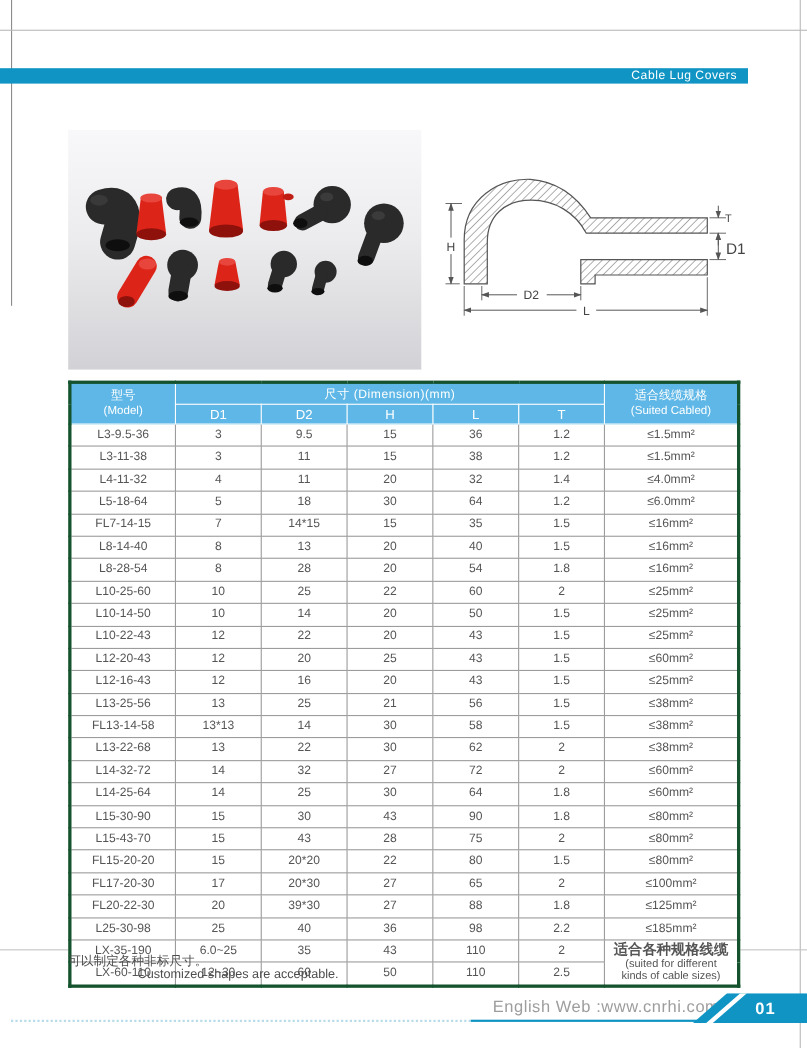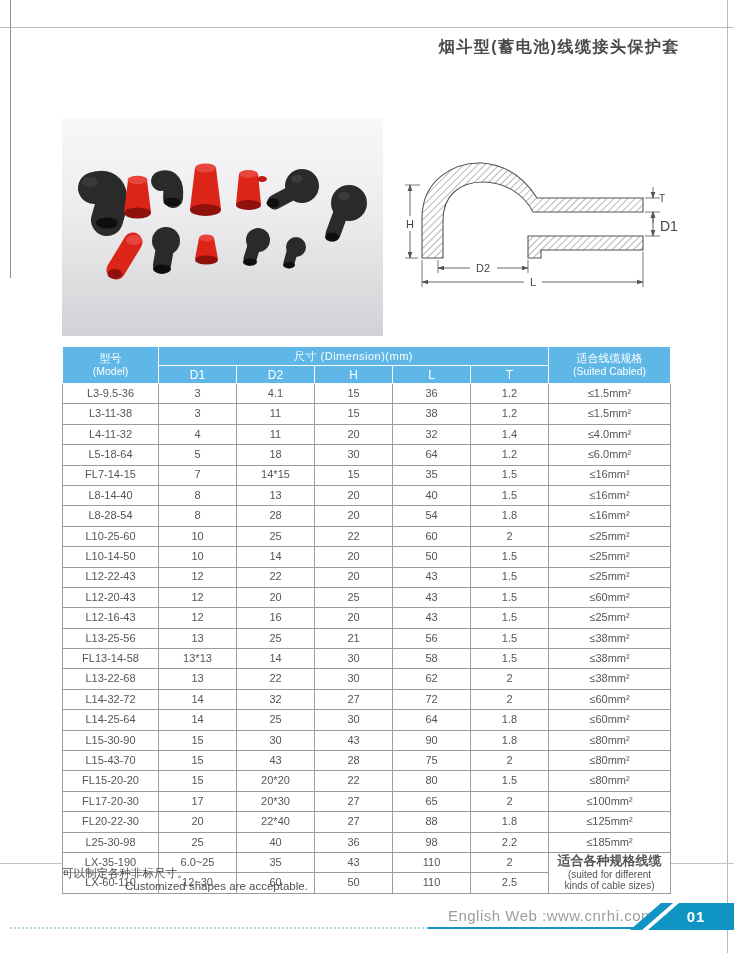"烟斗型(蓄电池)线缆接头保护套" div.title-cn { html: <div>烟斗型(蓄电池)线缆接头保护套</div> -> none }
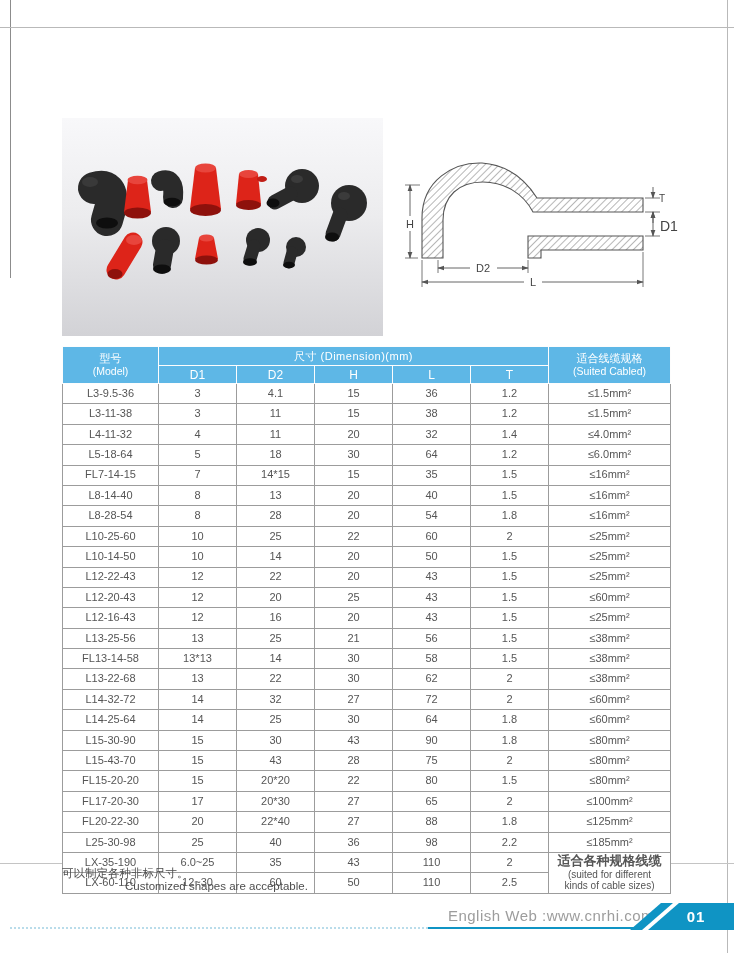"Cable Lug Covers" div.teal-bar { html: none -> <div>Cable Lug Covers</div> }
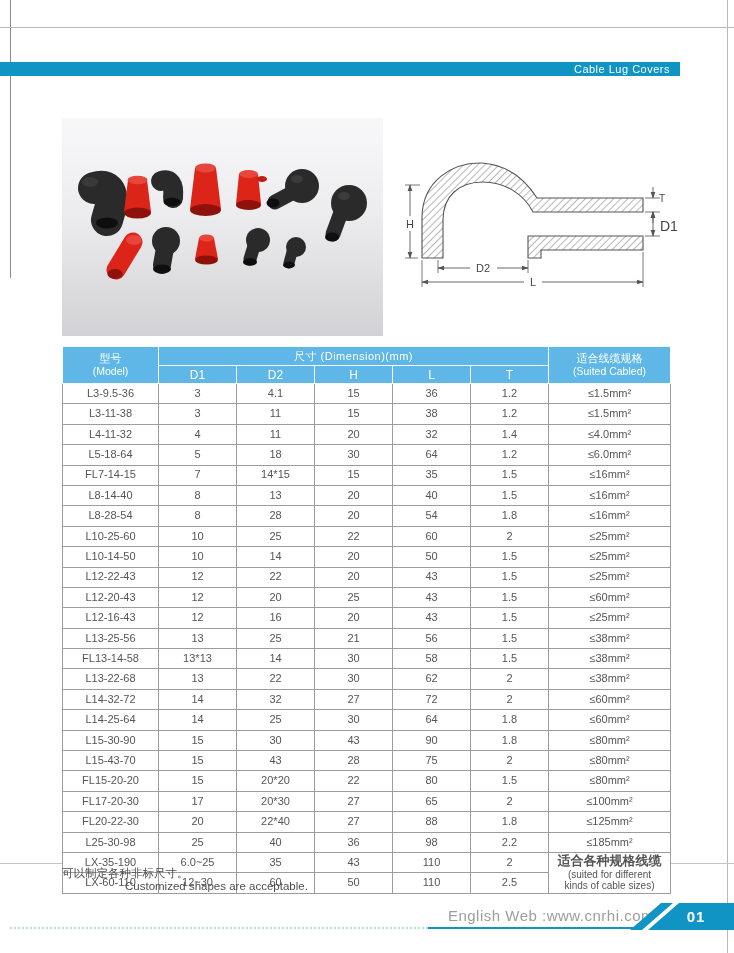"型号" .spec-table { border: 1px solid #14532d -> 3px solid #14532d }
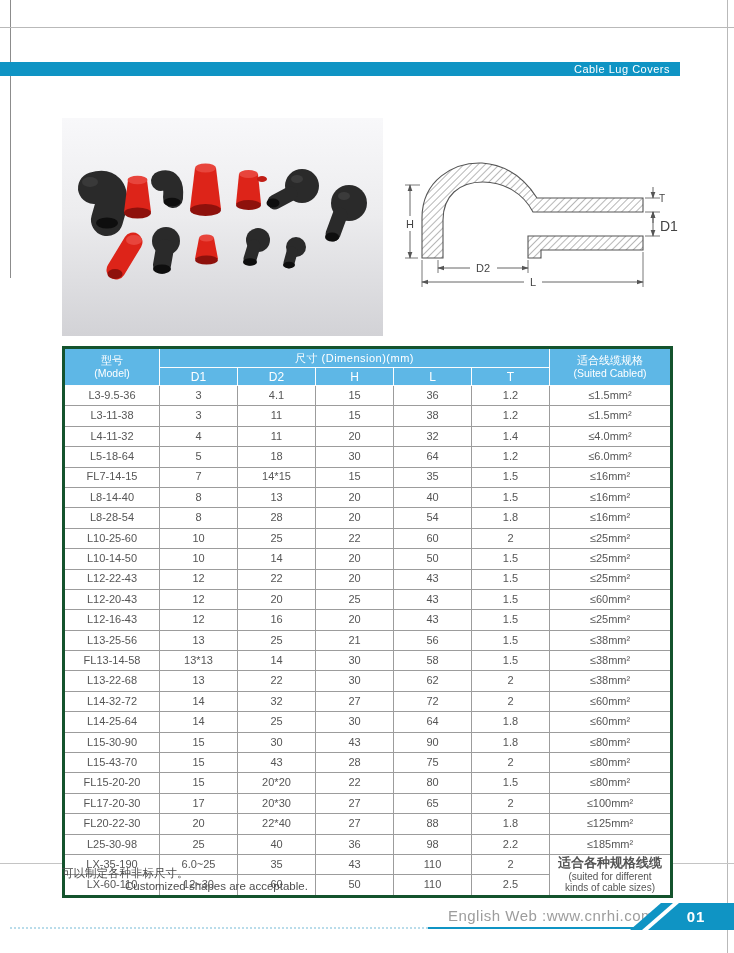"4.1" td { text: 4.1 -> 9.5 }
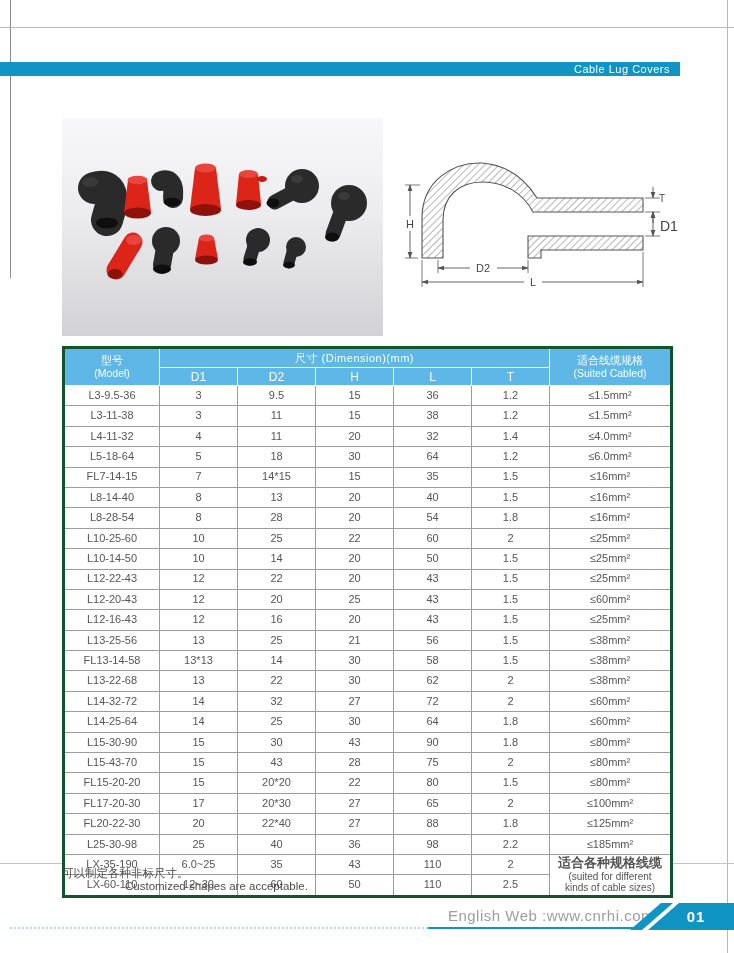"L12-22-43" td { text: L12-22-43 -> L10-22-43 }
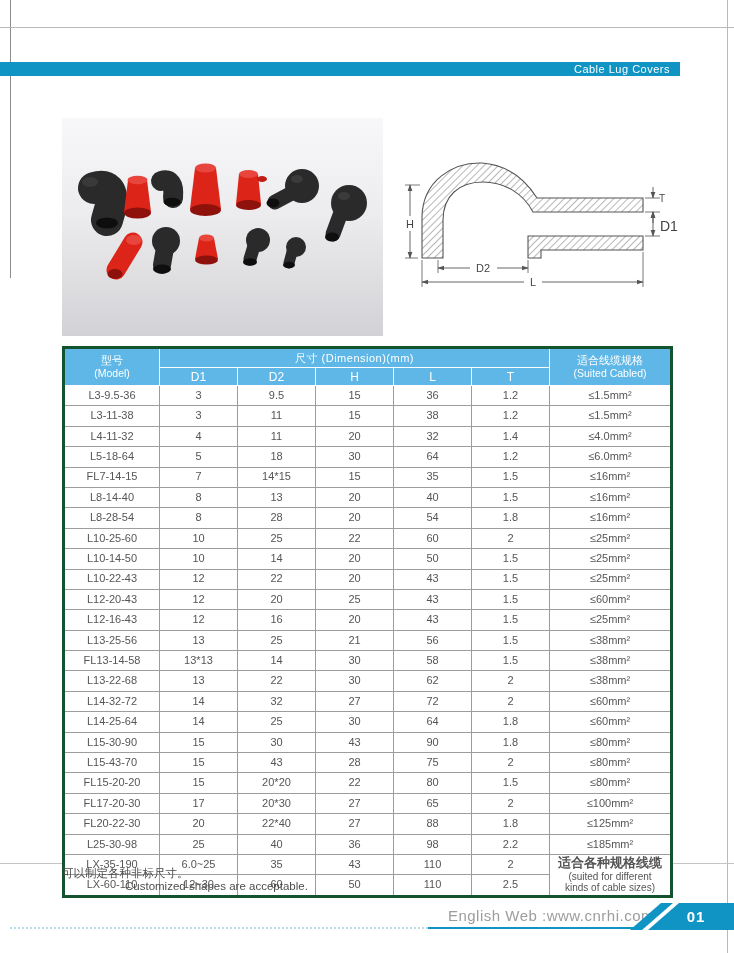"22*40" td { text: 22*40 -> 39*30 }
